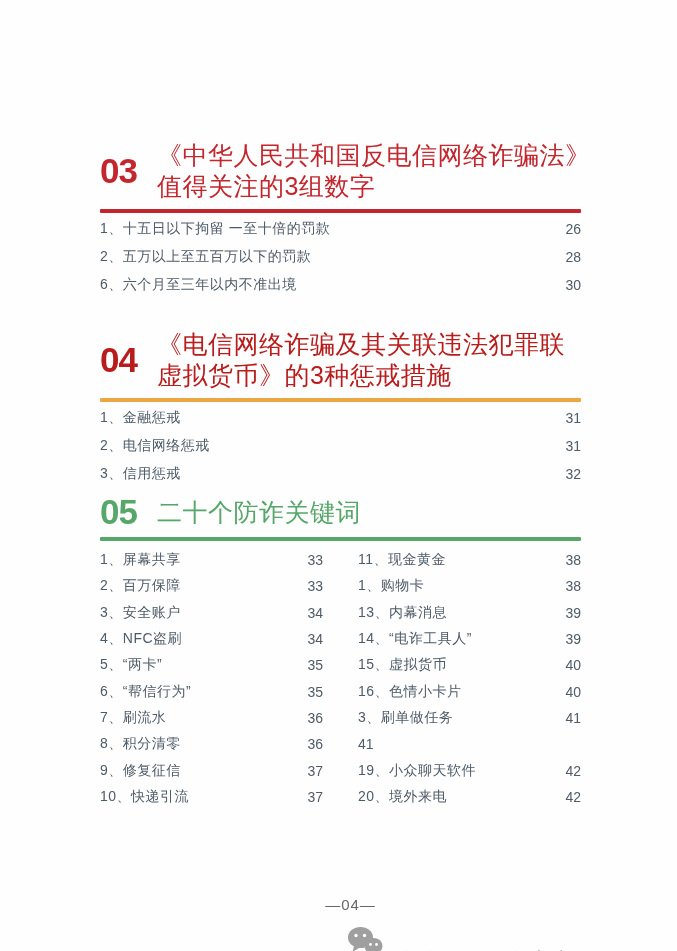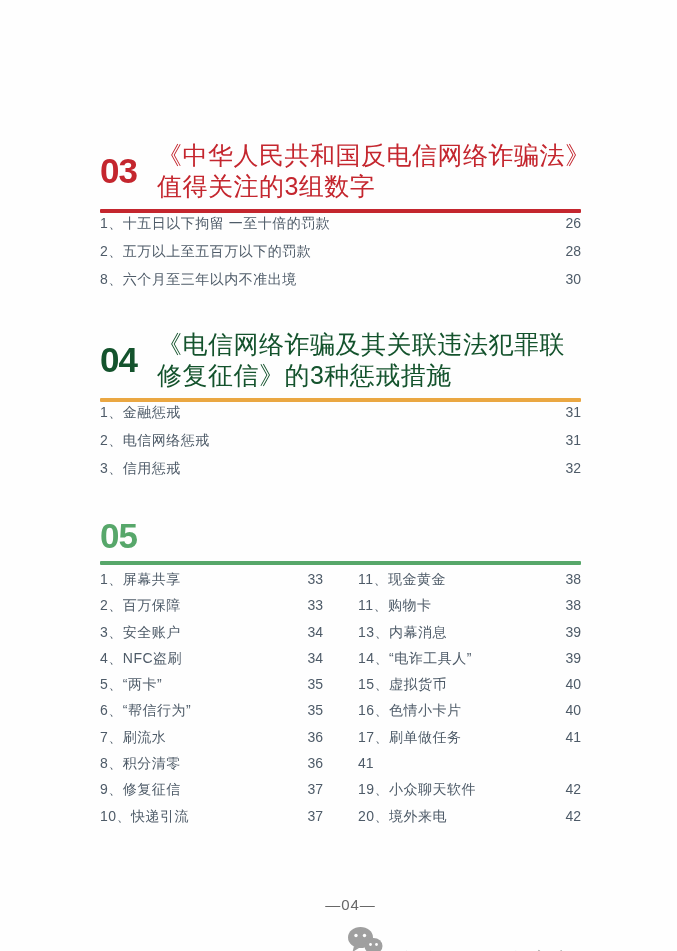"1、十五日以下拘留 一至十倍的罚款" .toc-row { align-items: none -> center }
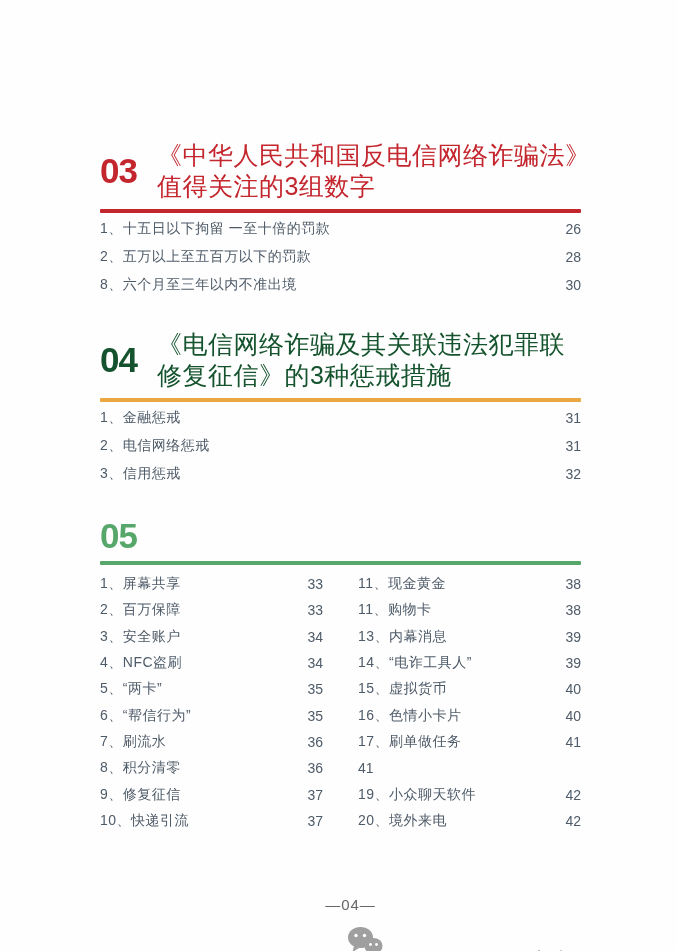"8、六个月至三年以内不准出境" span.toc-label { text: 8 -> 6 }
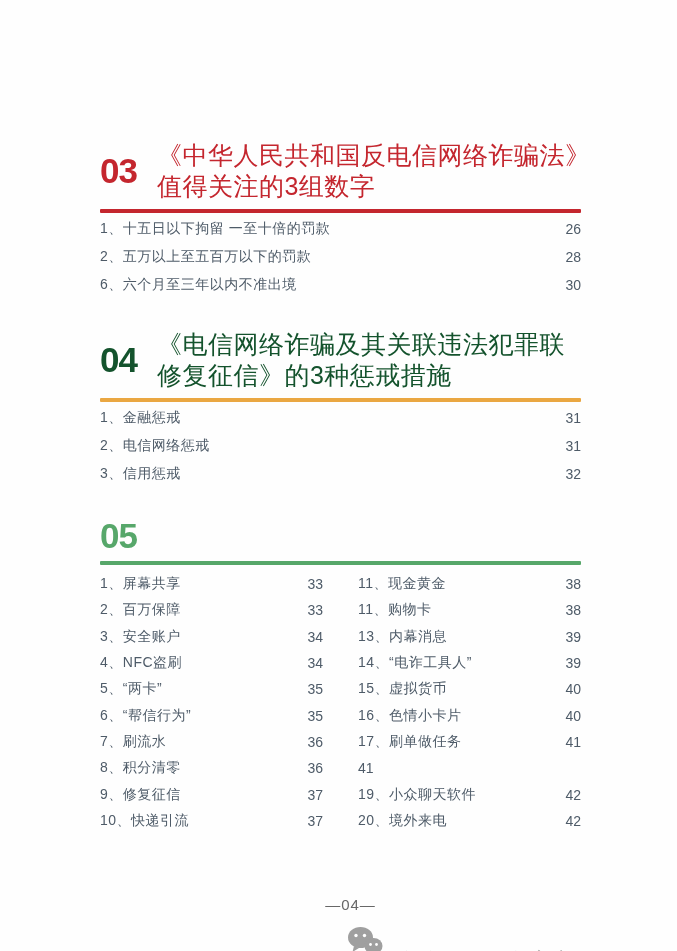"04" div.sec-head { color: #14532d -> #b91c1c }
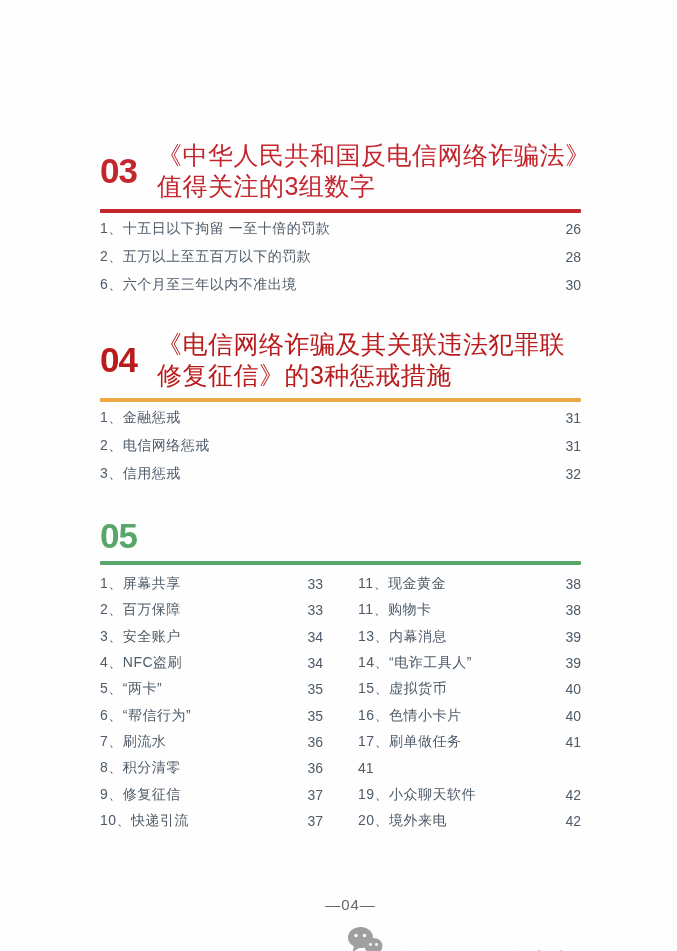"修复征信》的3种惩戒措施" div.title-line { text: 修复征信 -> 虚拟货币 }
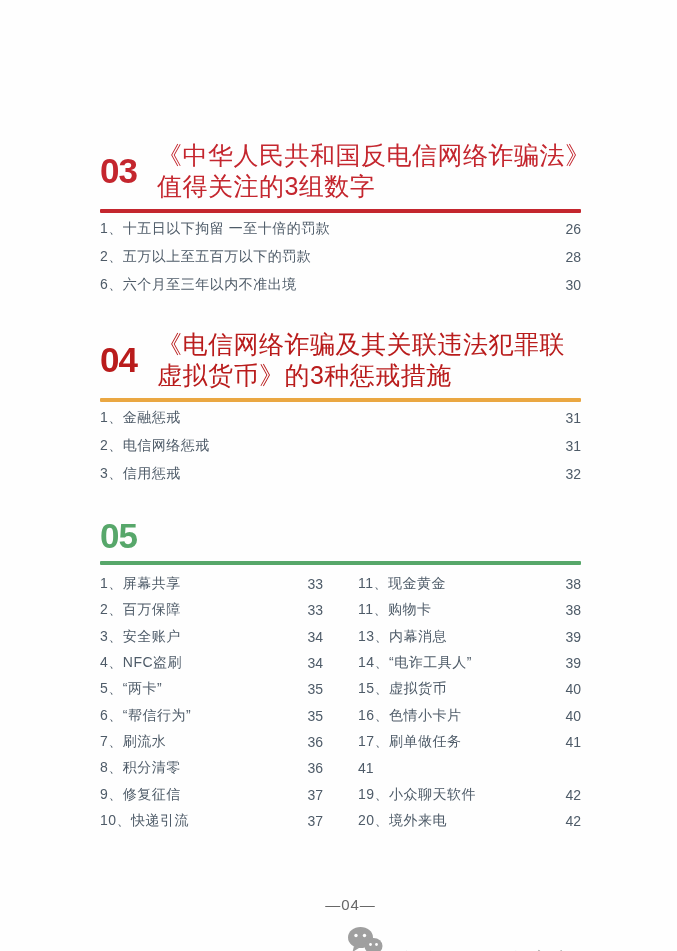"05" .sec05 { margin-top: 30px -> 6px }
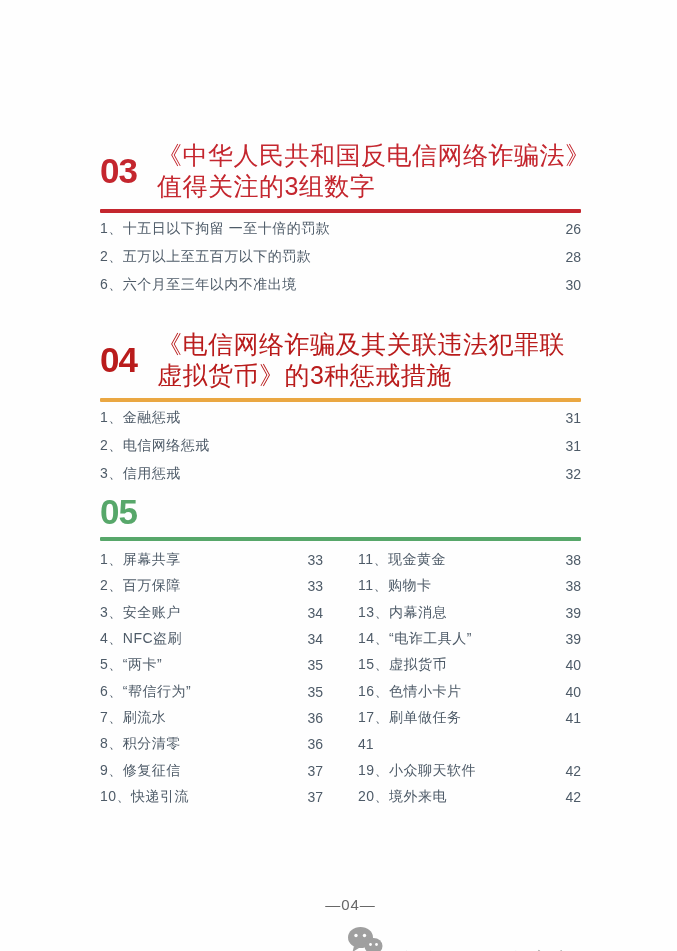"二十个防诈关键词" div.sec-title { html: none -> <div> <div>二十个防诈关键词</div> </div> }
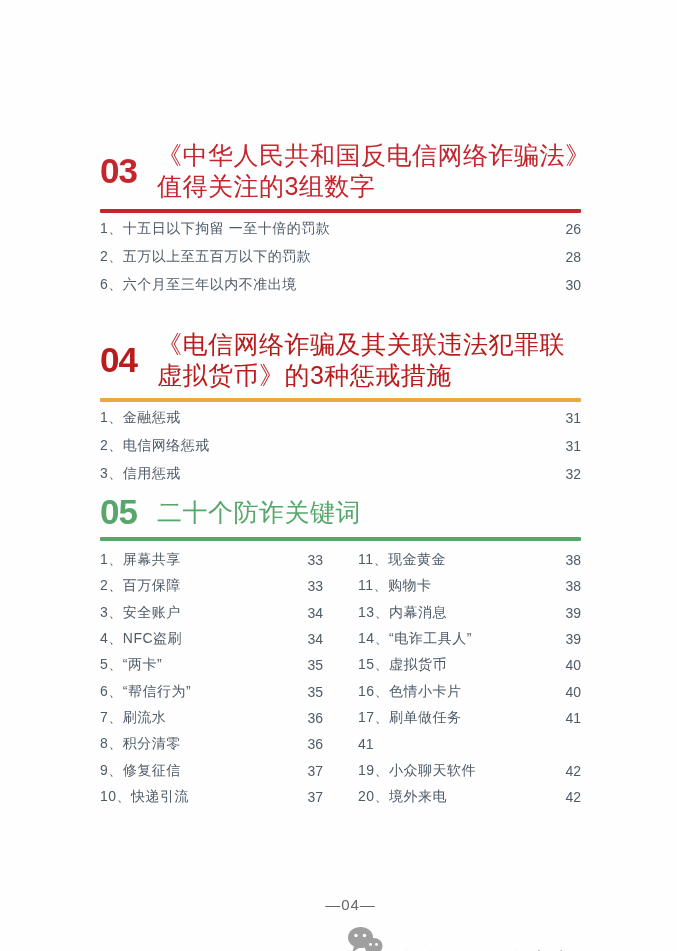"11、购物卡" span.toc-label { text: 11 -> 1 }
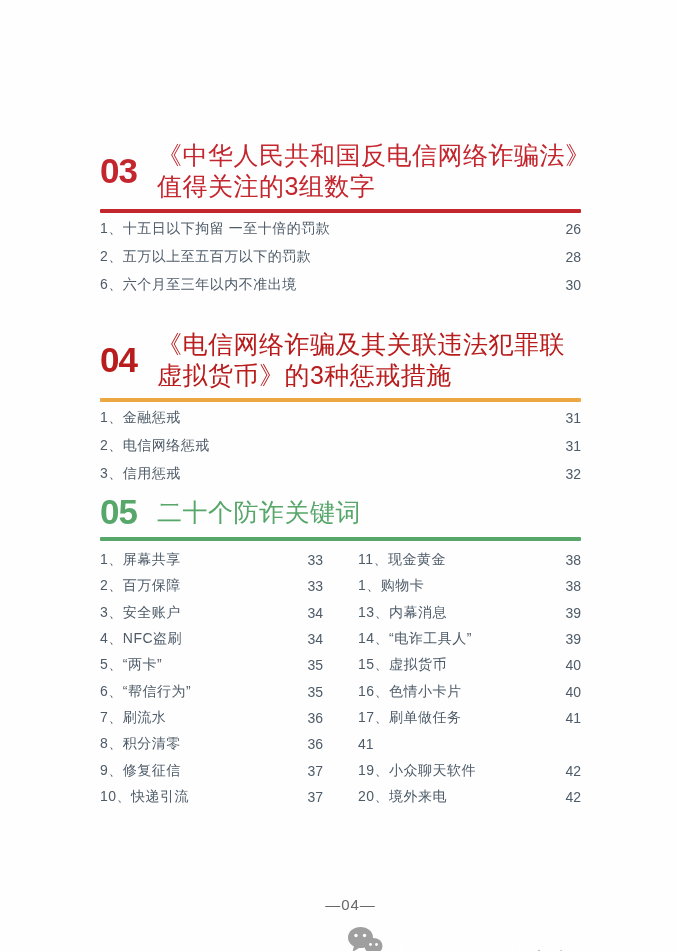"17、刷单做任务" span.toc-label { text: 17 -> 3 }
